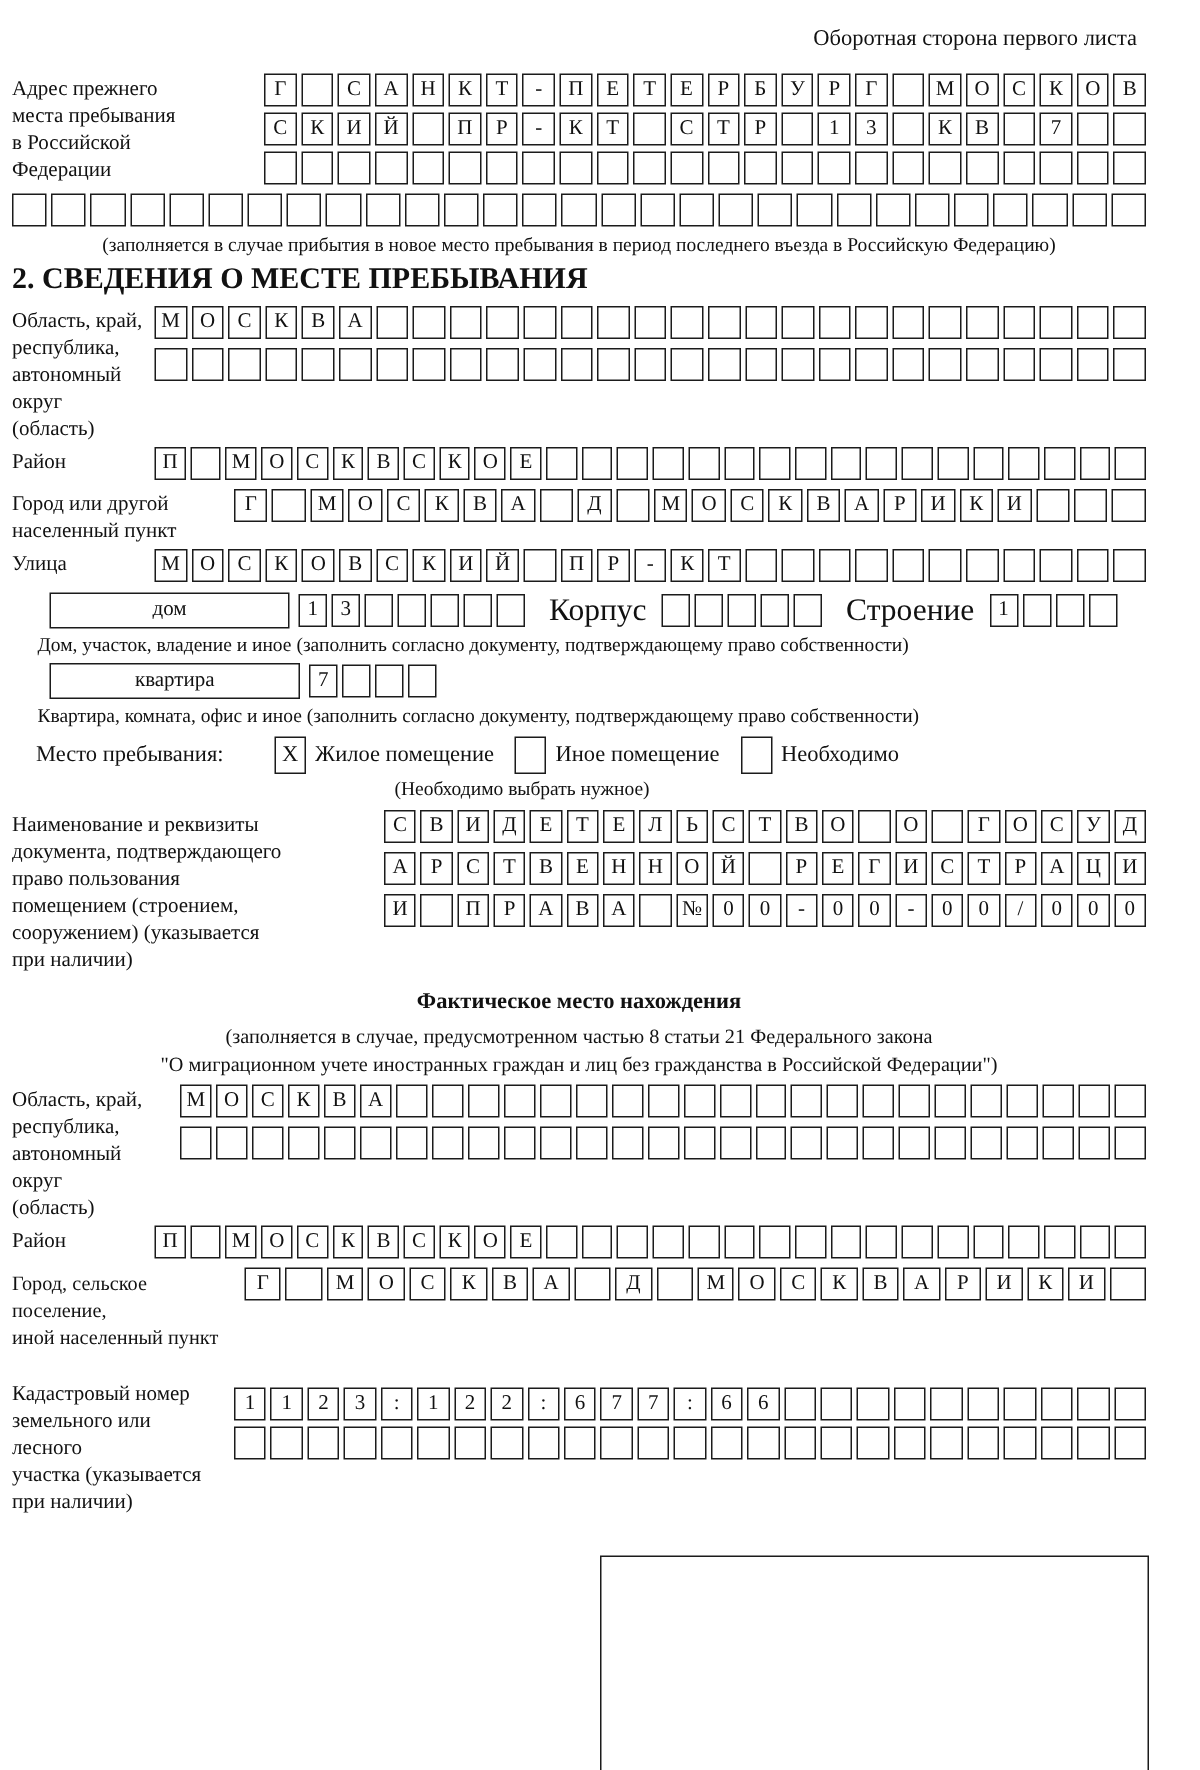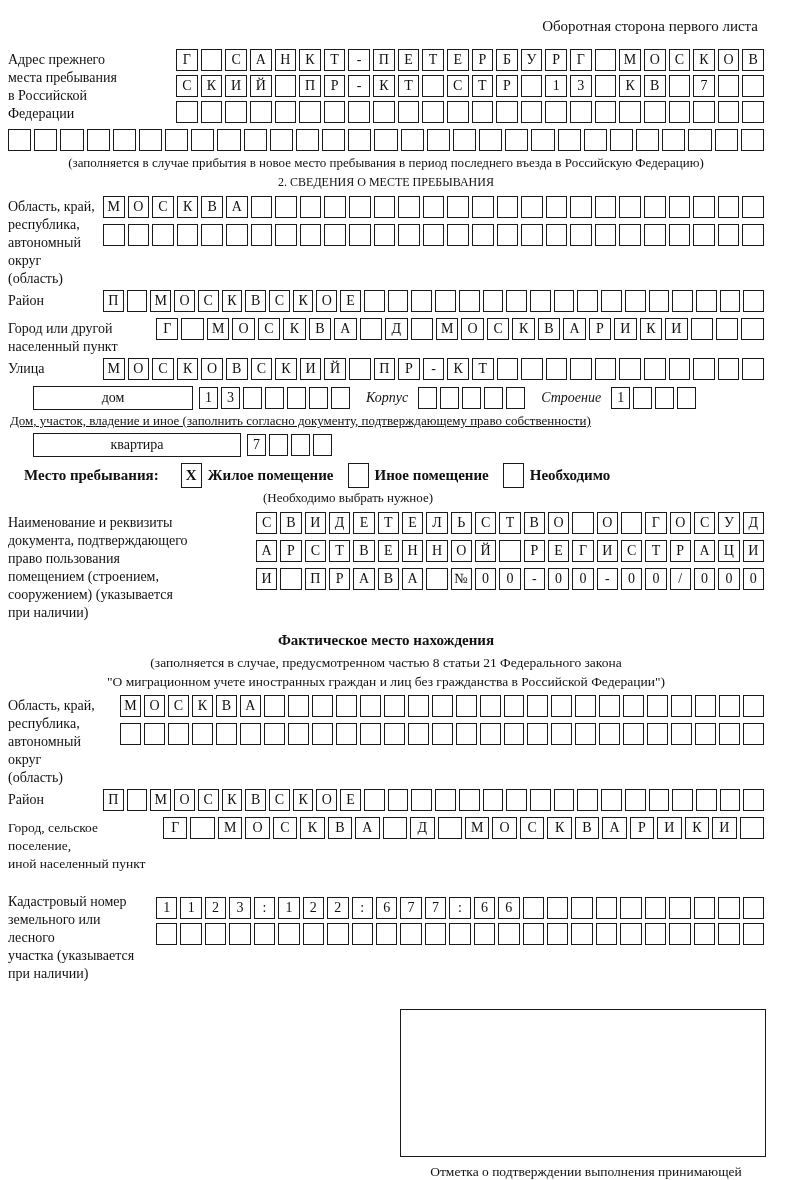"2. СВЕДЕНИЯ О МЕСТЕ ПРЕБЫВАНИЯ" .sec-title { font-size: 12px -> 20px; font-weight: normal -> bold; text-align: center -> left }
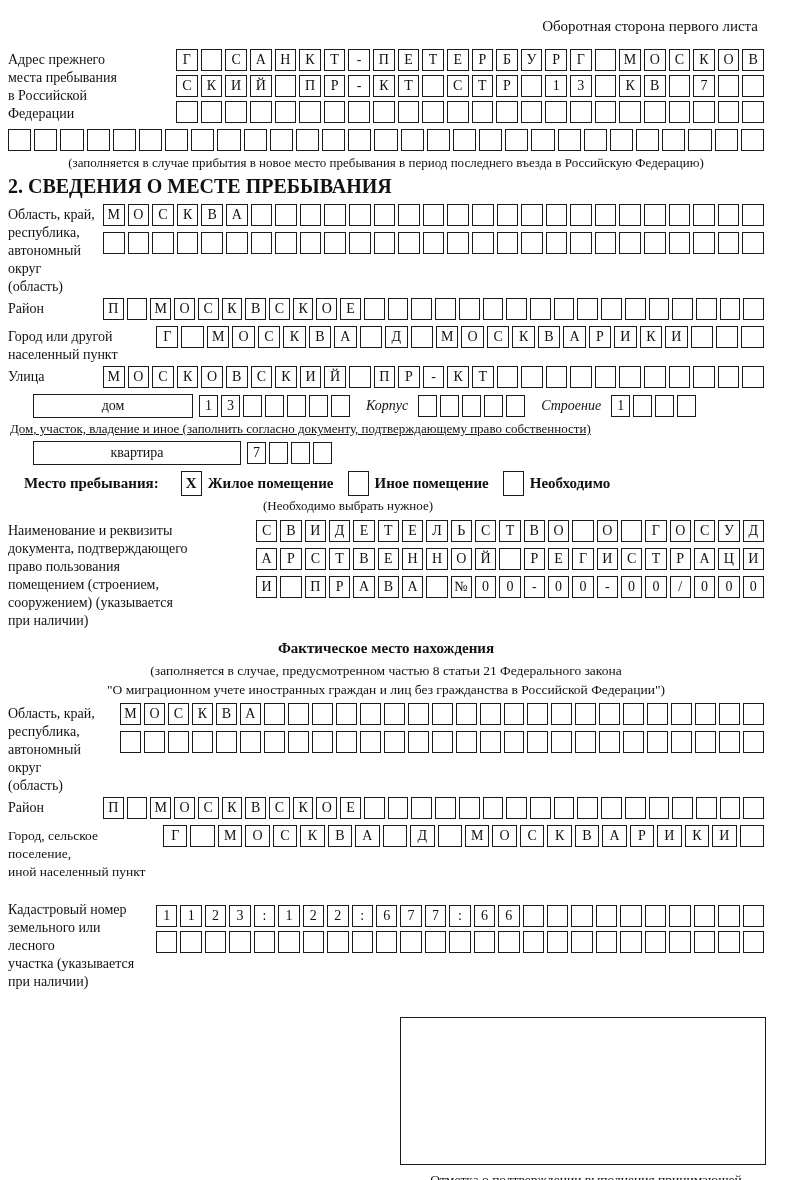"Корпус" .inline-label { font-size: 14px -> 21px; font-style: italic -> none }
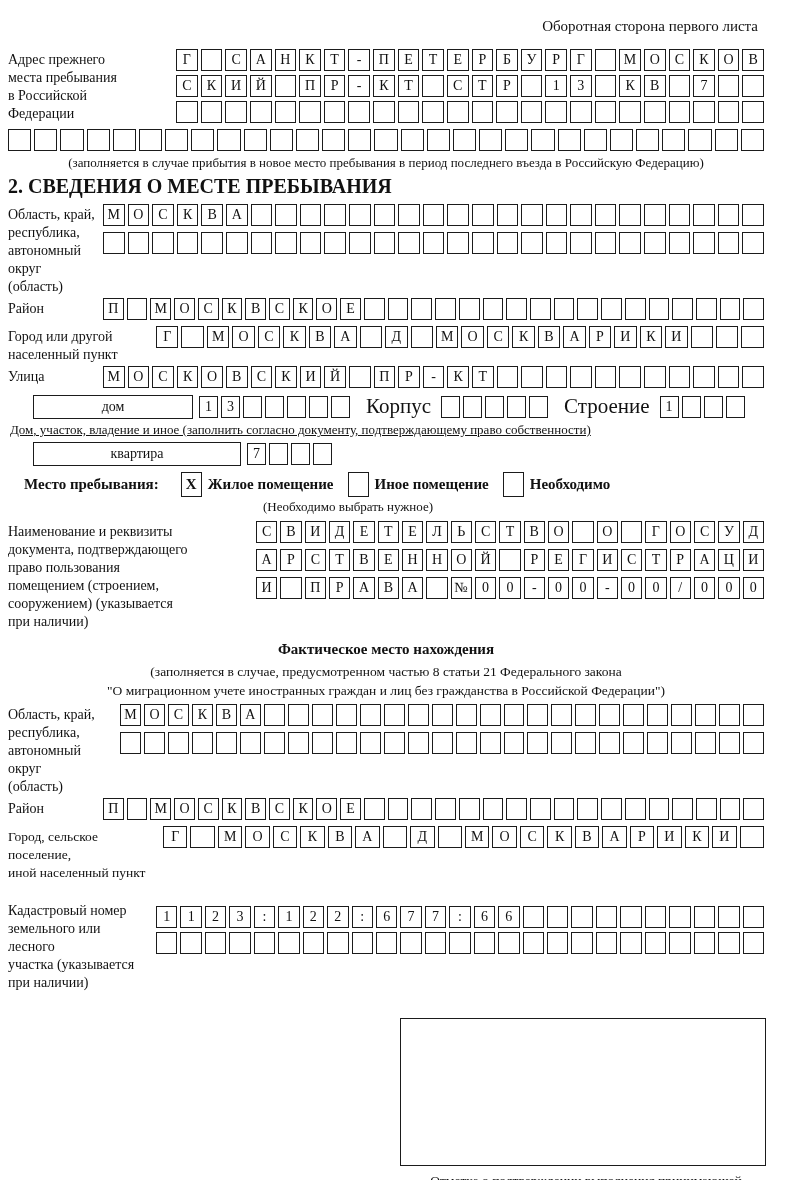"Дом, участок, владение и иное" .caption-left { margin: 0 0 4px 2px -> 0 0 4px 17px; text-decoration: underline -> none }
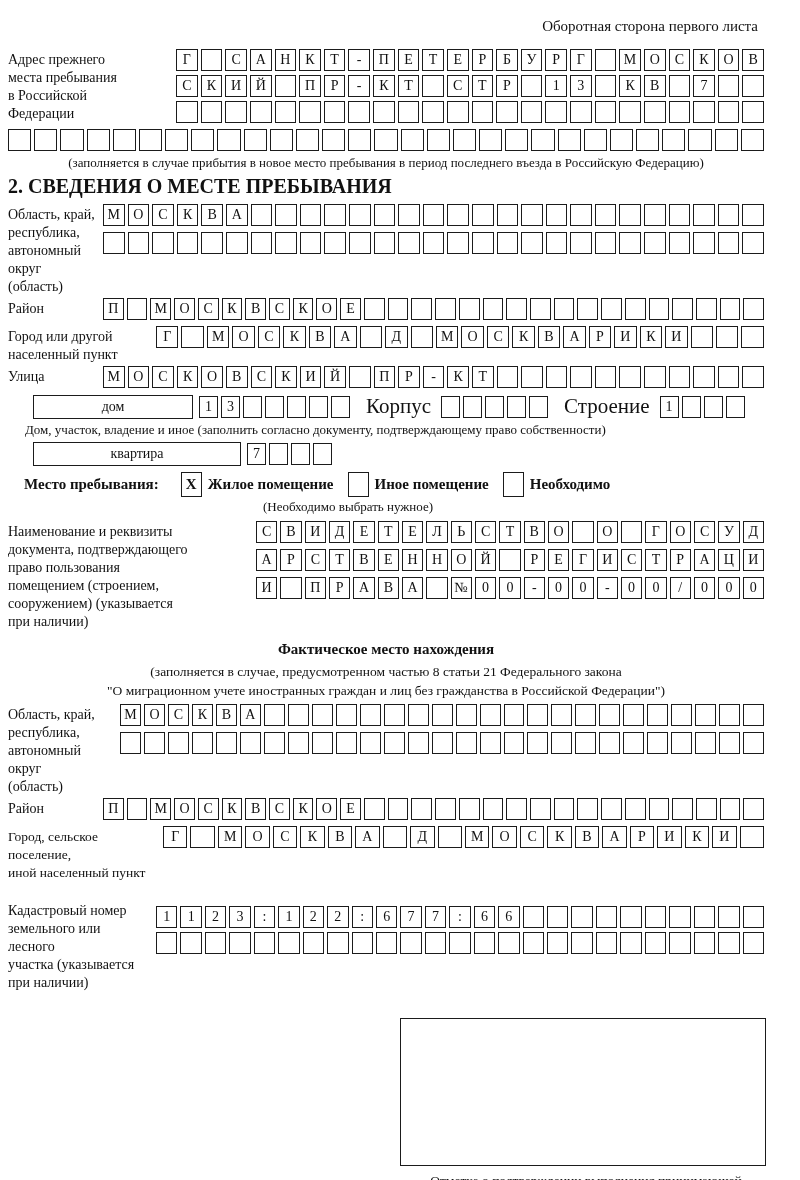"квартира" .type-box.apt { width: 208px -> 167px }
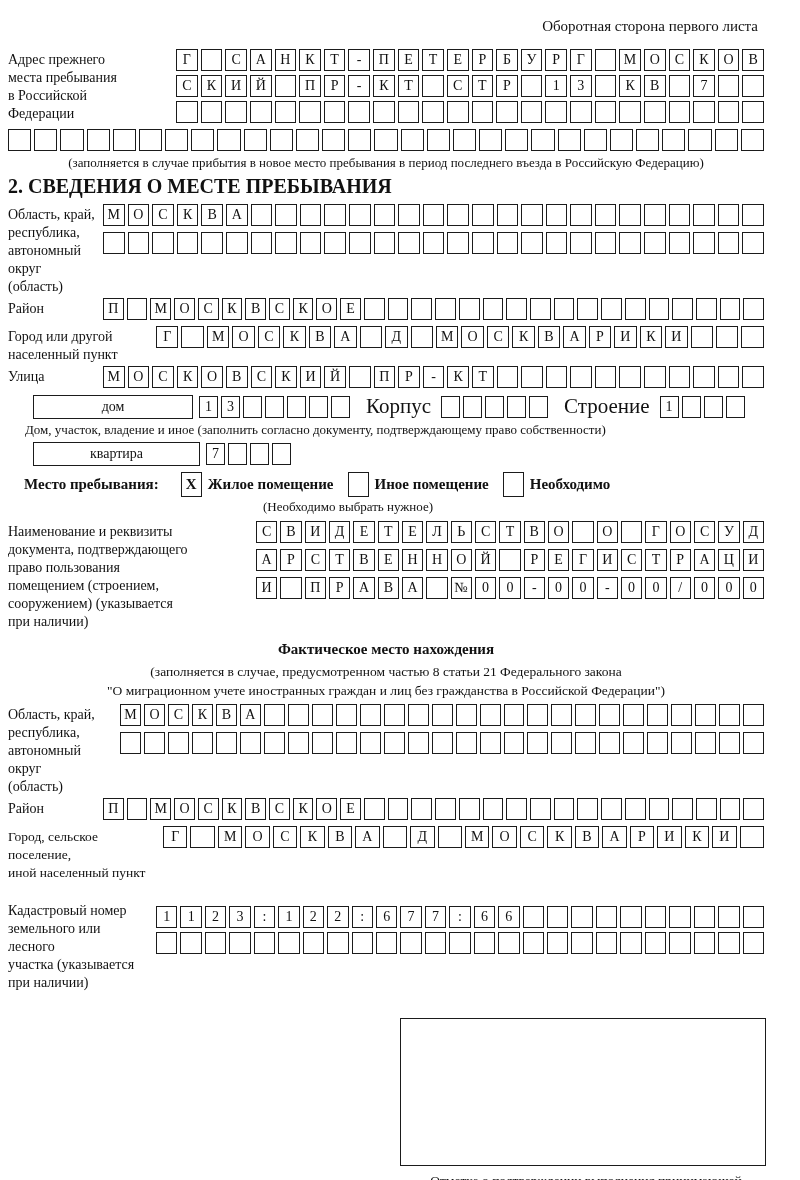"Квартира, комната, офис и иное" div.caption-left { html: none -> <div>Квартира, комната, офис и иное (заполнить согласно документу, подтверждающему право собственности)</div> }
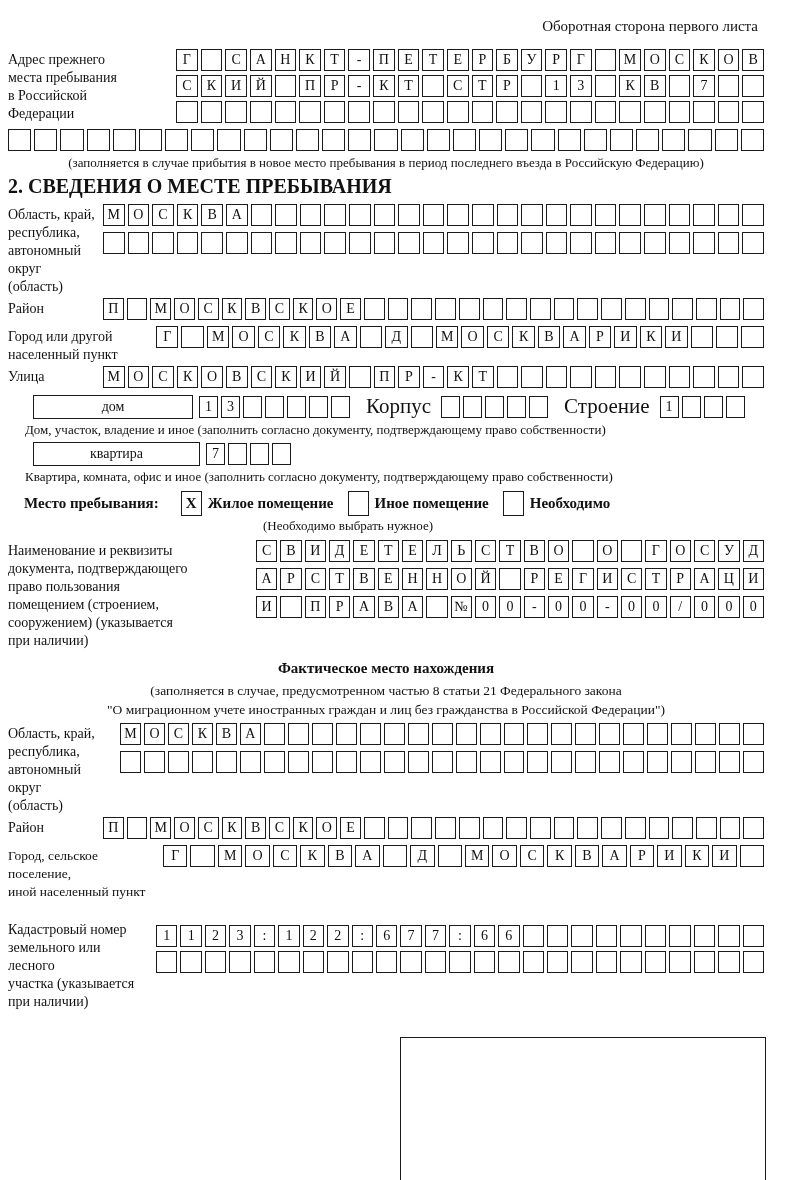"Место пребывания:" .check-row { font-weight: bold -> none; gap: 8px -> 20px }
